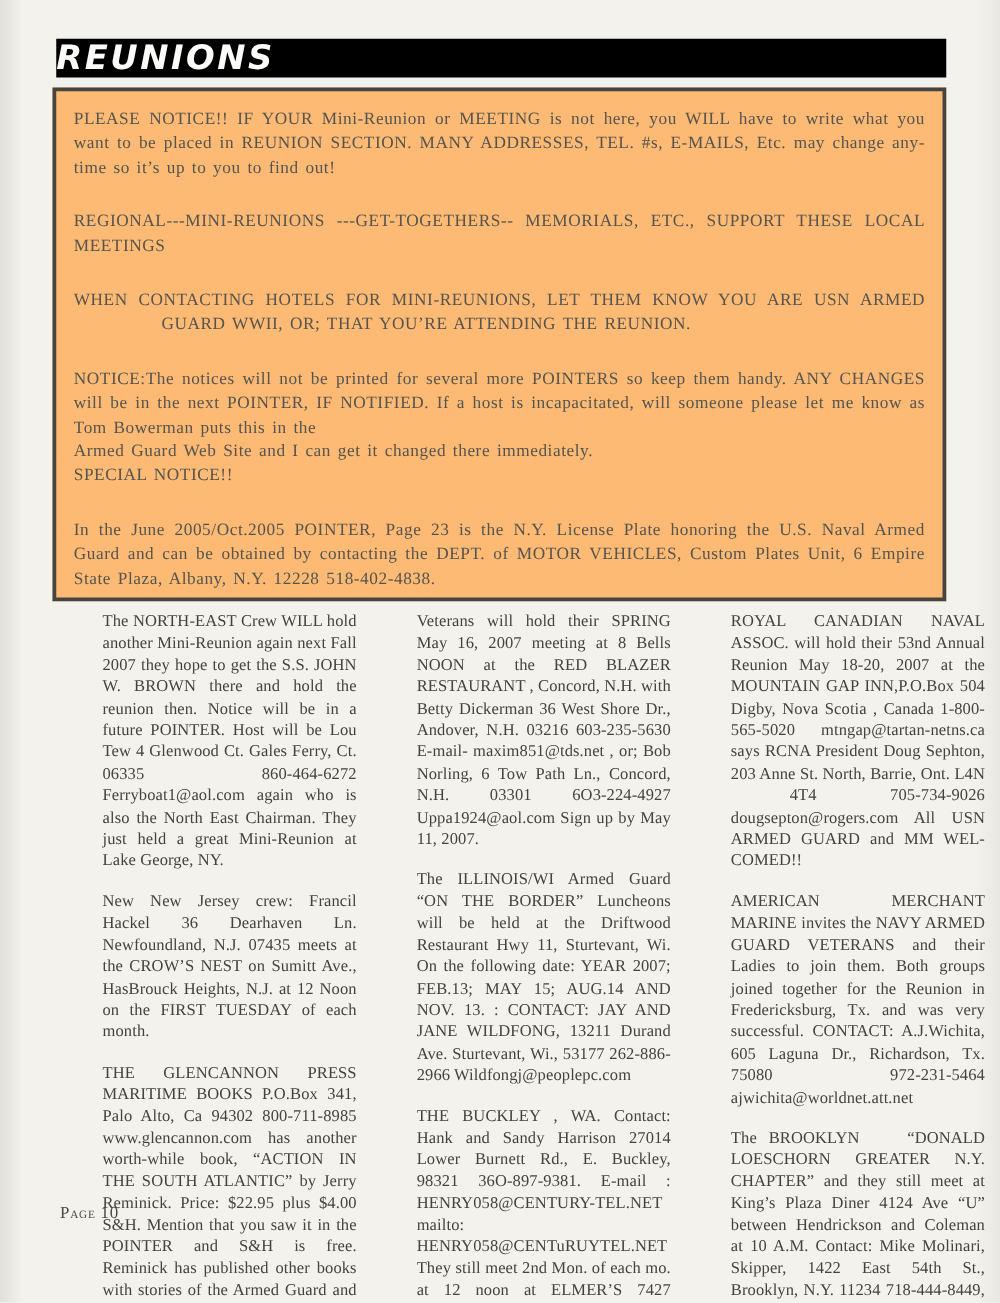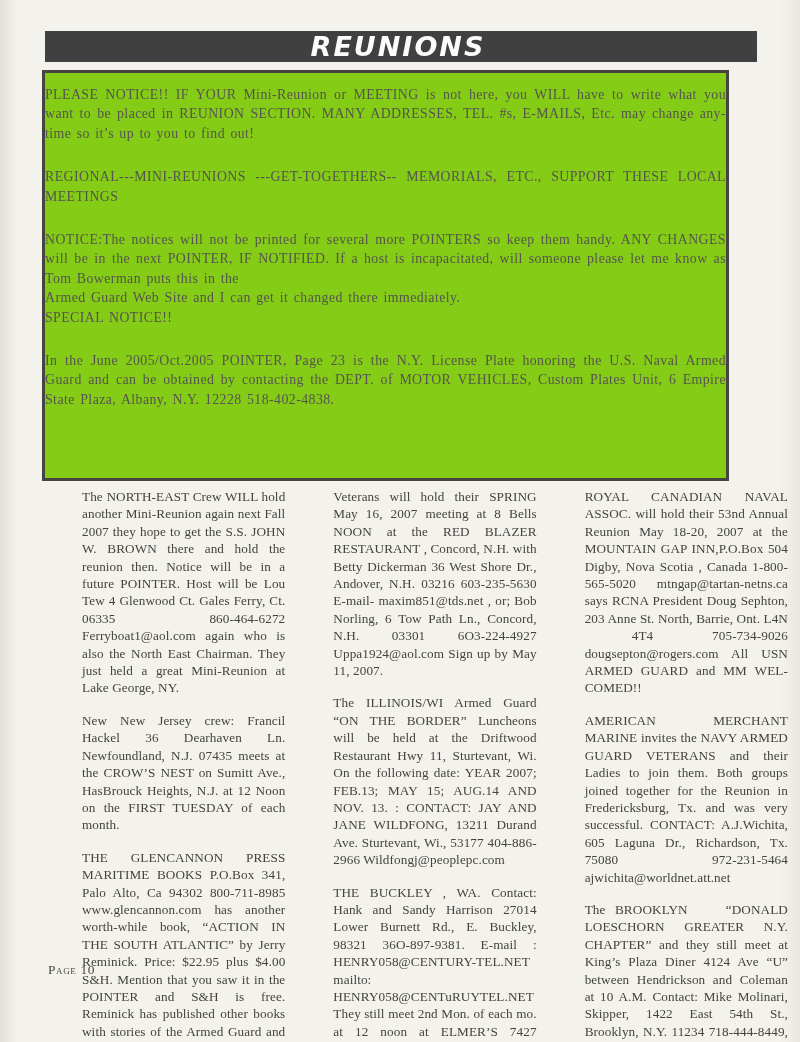"REUNIONS" .title-bar { background: #404040 -> #000000; justify-content: center -> none }
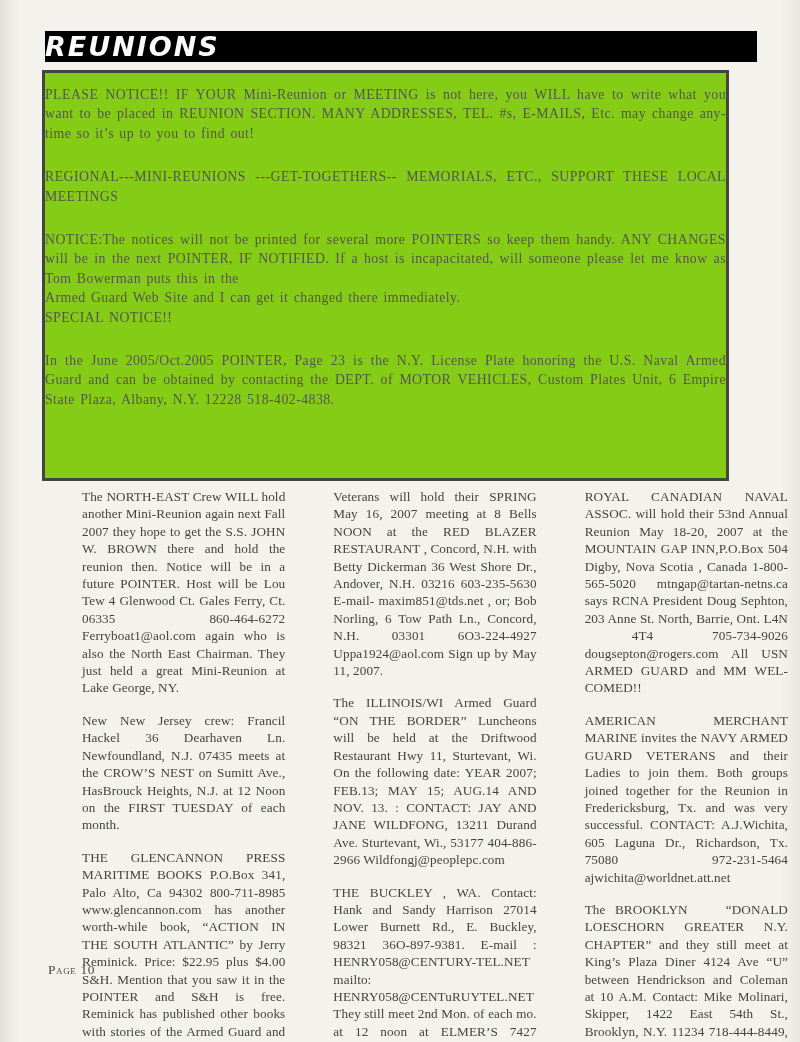"PLEASE NOTICE!! IF YOUR Mini-Reunion" .notice-box { background: #84cc16 -> #fdba74; padding: 12px 0 -> 12px 14px }
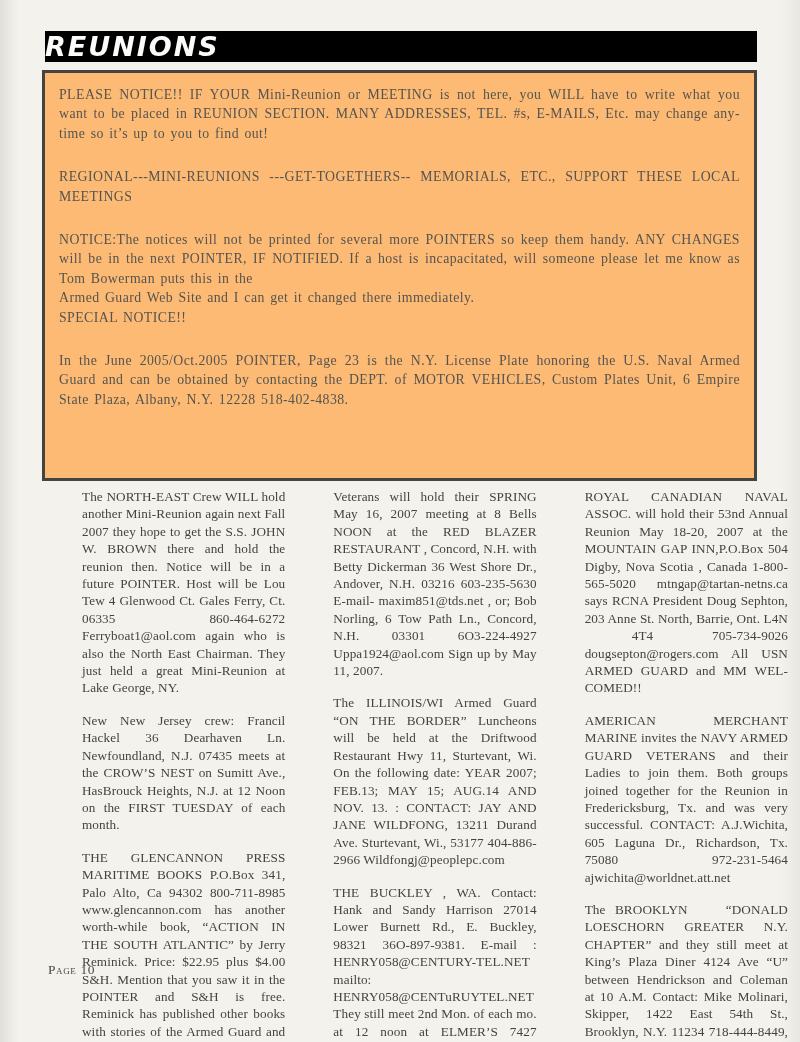"WHEN CONTACTING HOTELS FOR" p.gap-before { html: none -> <p>WHEN CONTACTING HOTELS FOR MINI-REUNIONS, LET THEM KNOW YOU ARE USN ARMED &nbsp;&nbsp;&nbsp;&nbsp;&nbsp;&nbsp;&nbsp;&nbsp;&nbsp;&nbsp;&nbsp;&nbsp; GUARD WWII, OR; THAT YOU’RE ATTENDING THE REUNION.</p> }
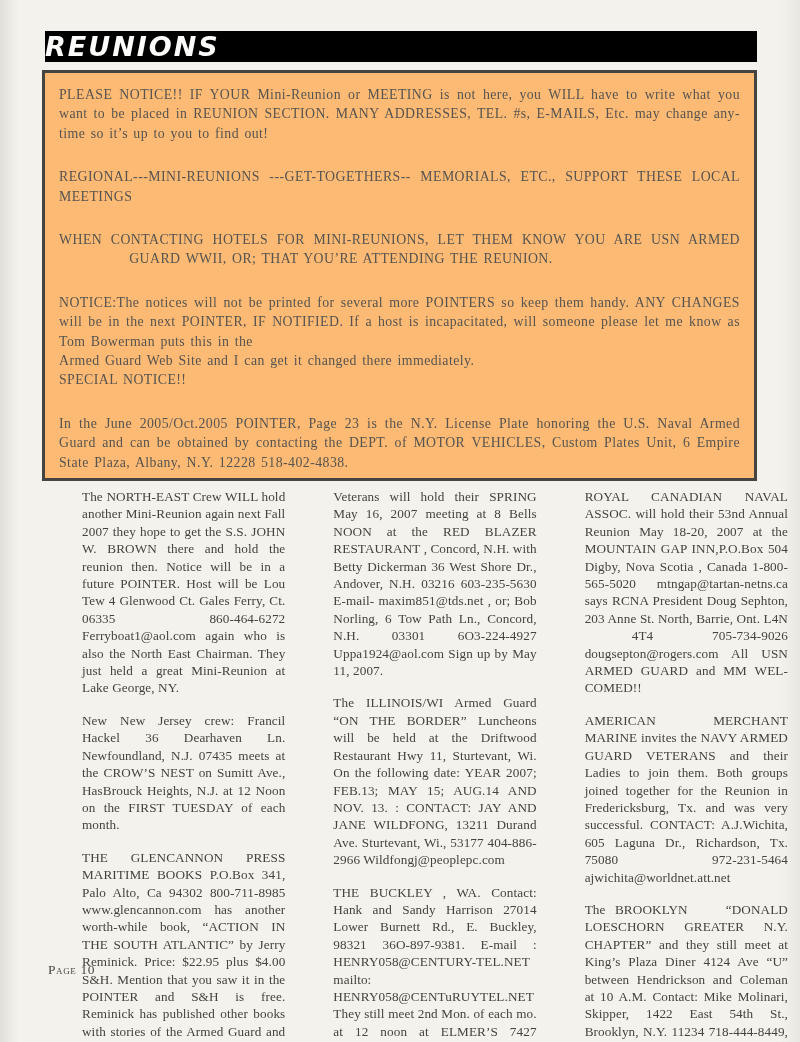"The ILLINOIS/WI Armed Guard “ON" p { text: 404-886-2966 -> 262-886-2966 }
